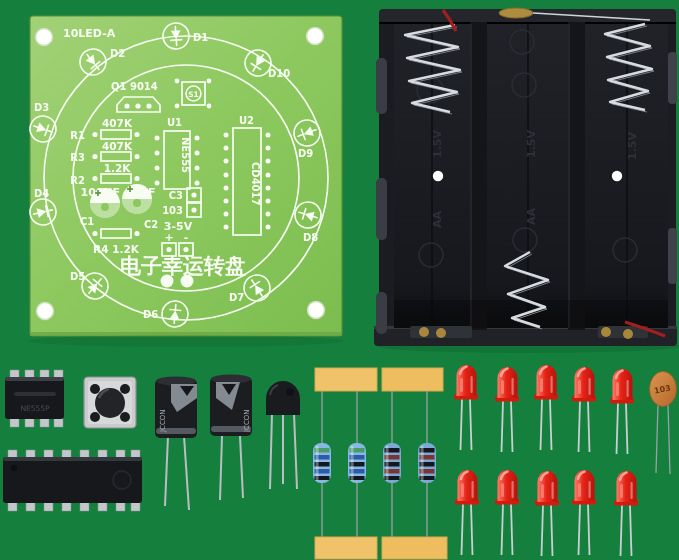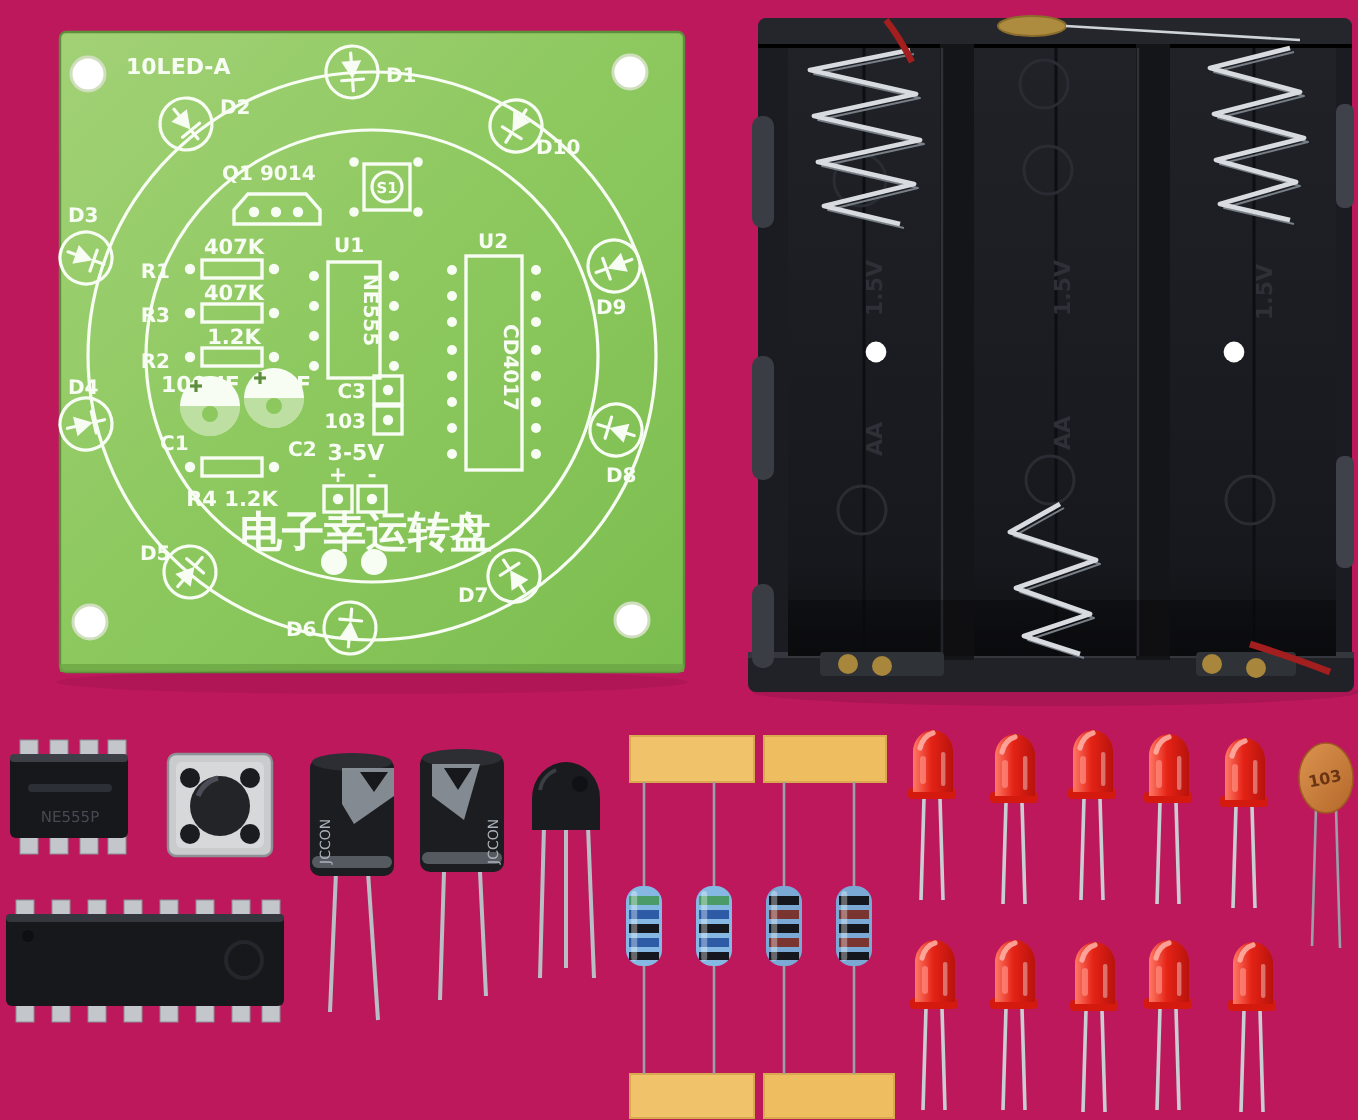"10LED-A" .stage { background: #be185d -> #15803d }
